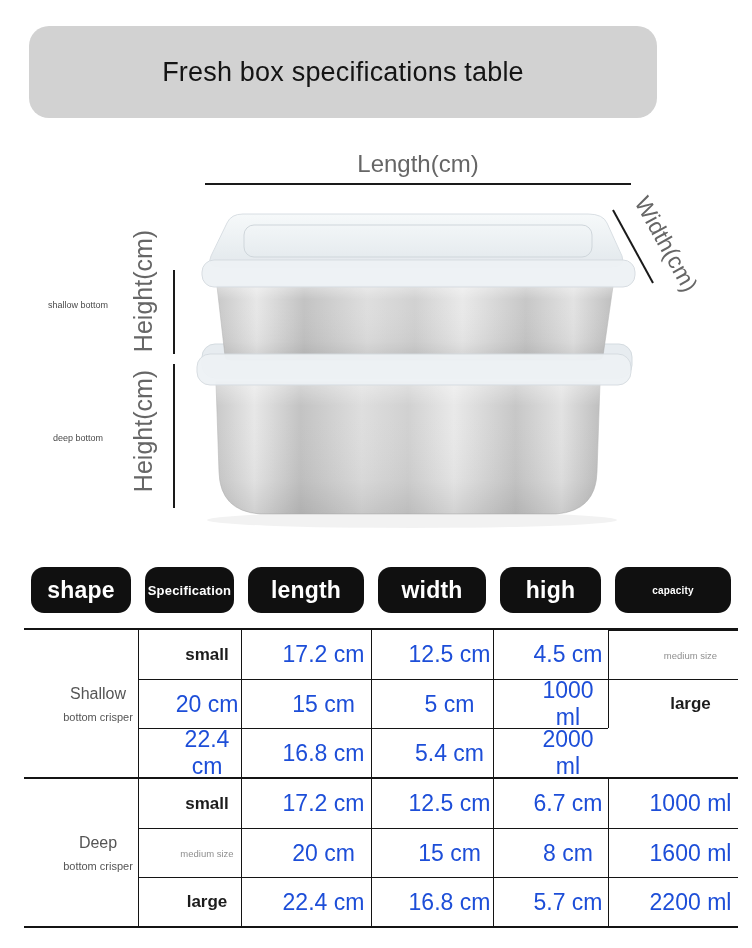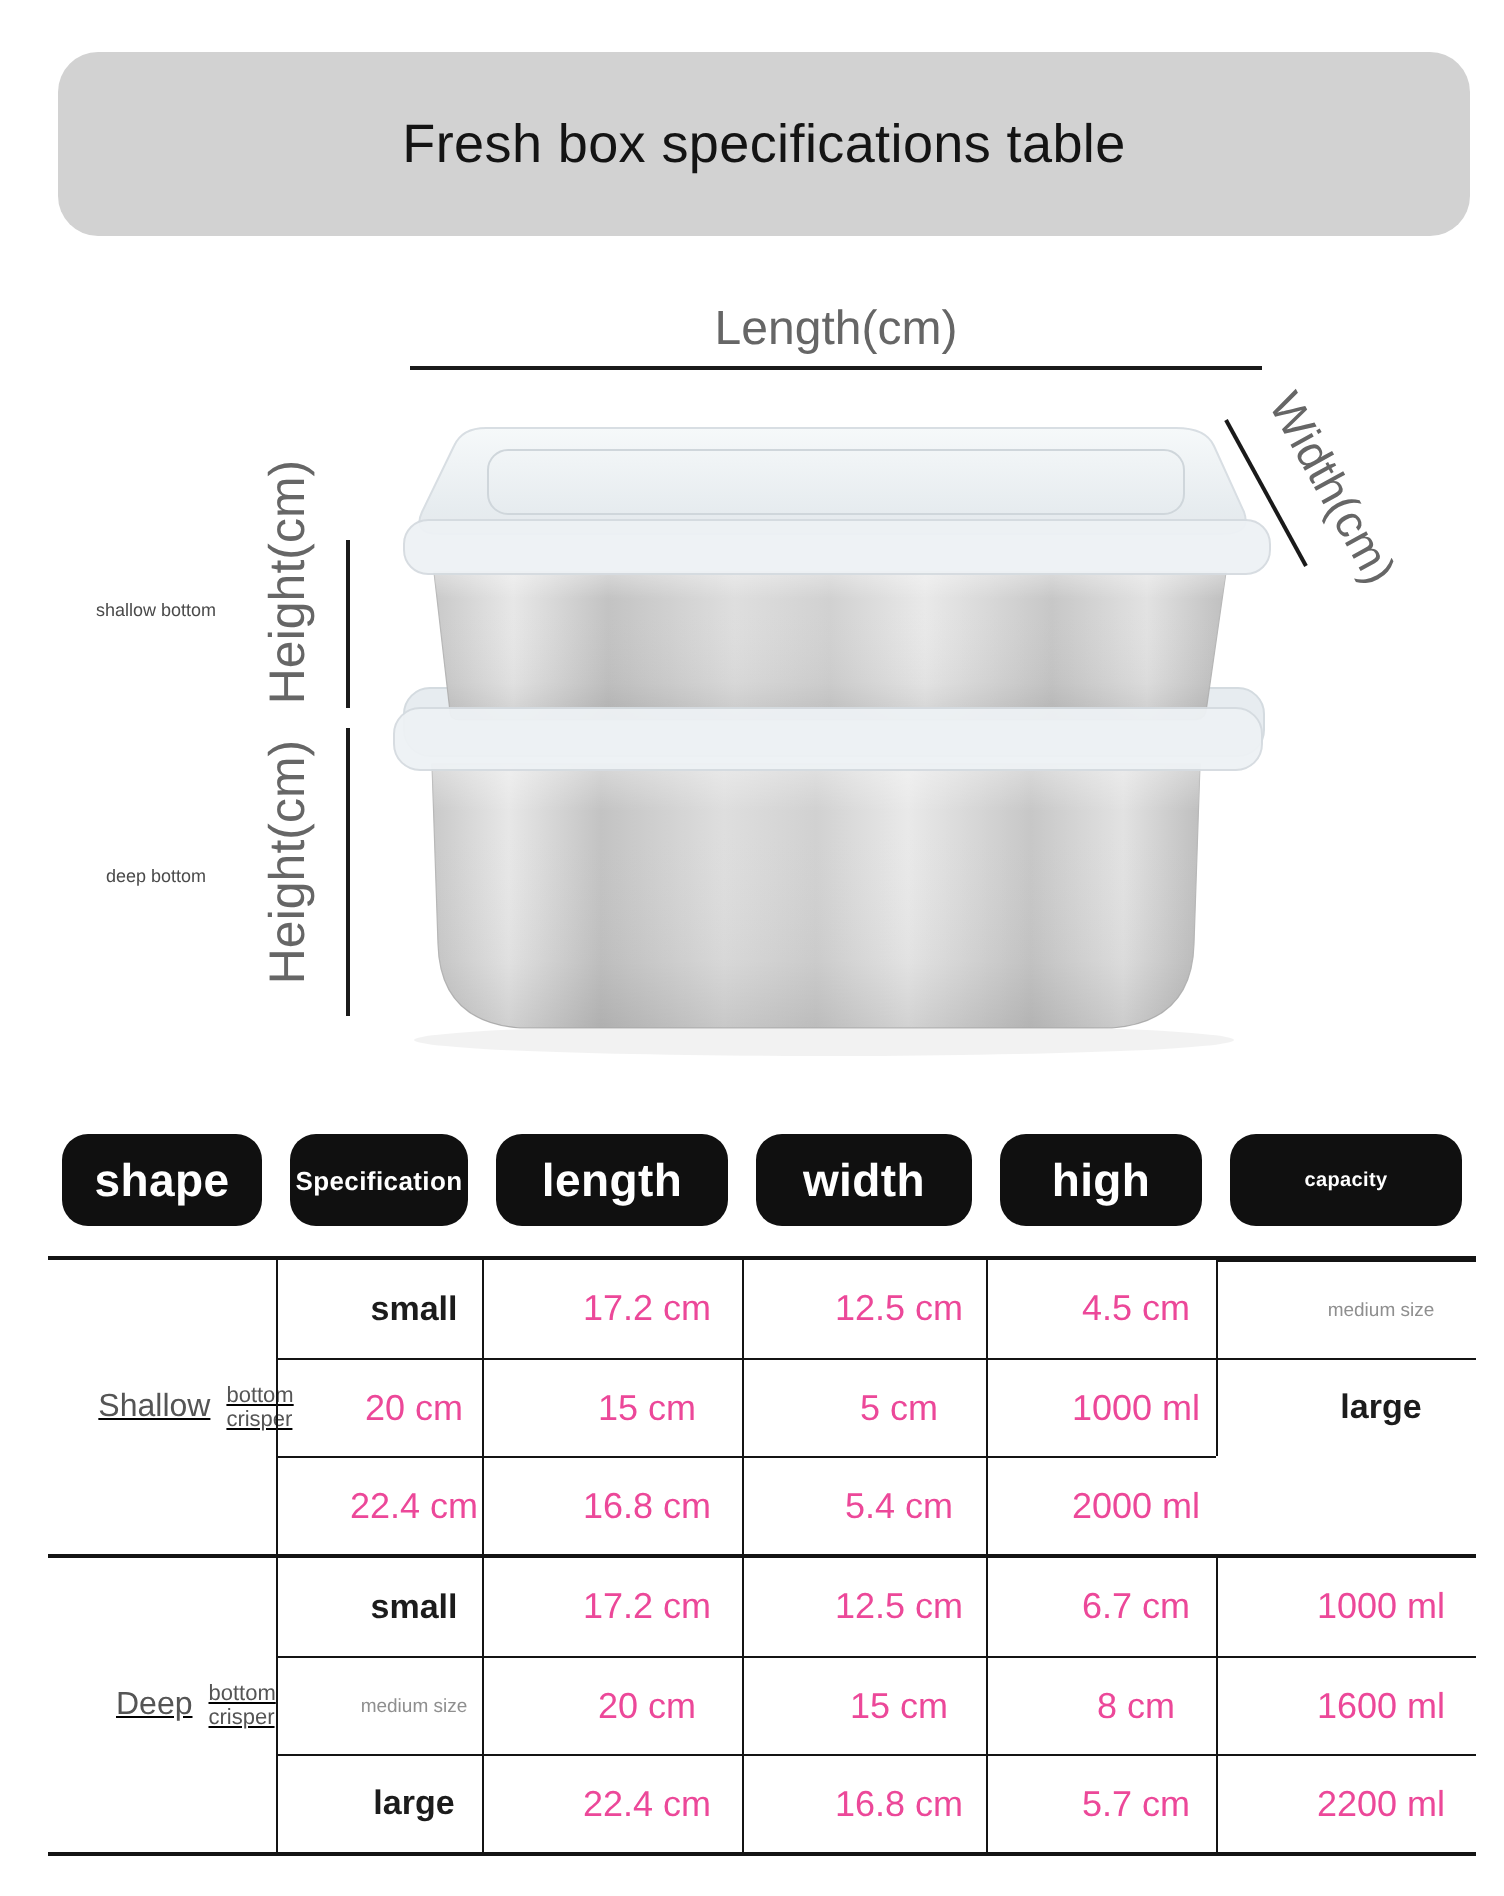"Fresh box specifications table" .banner { width: 706px -> 628px }
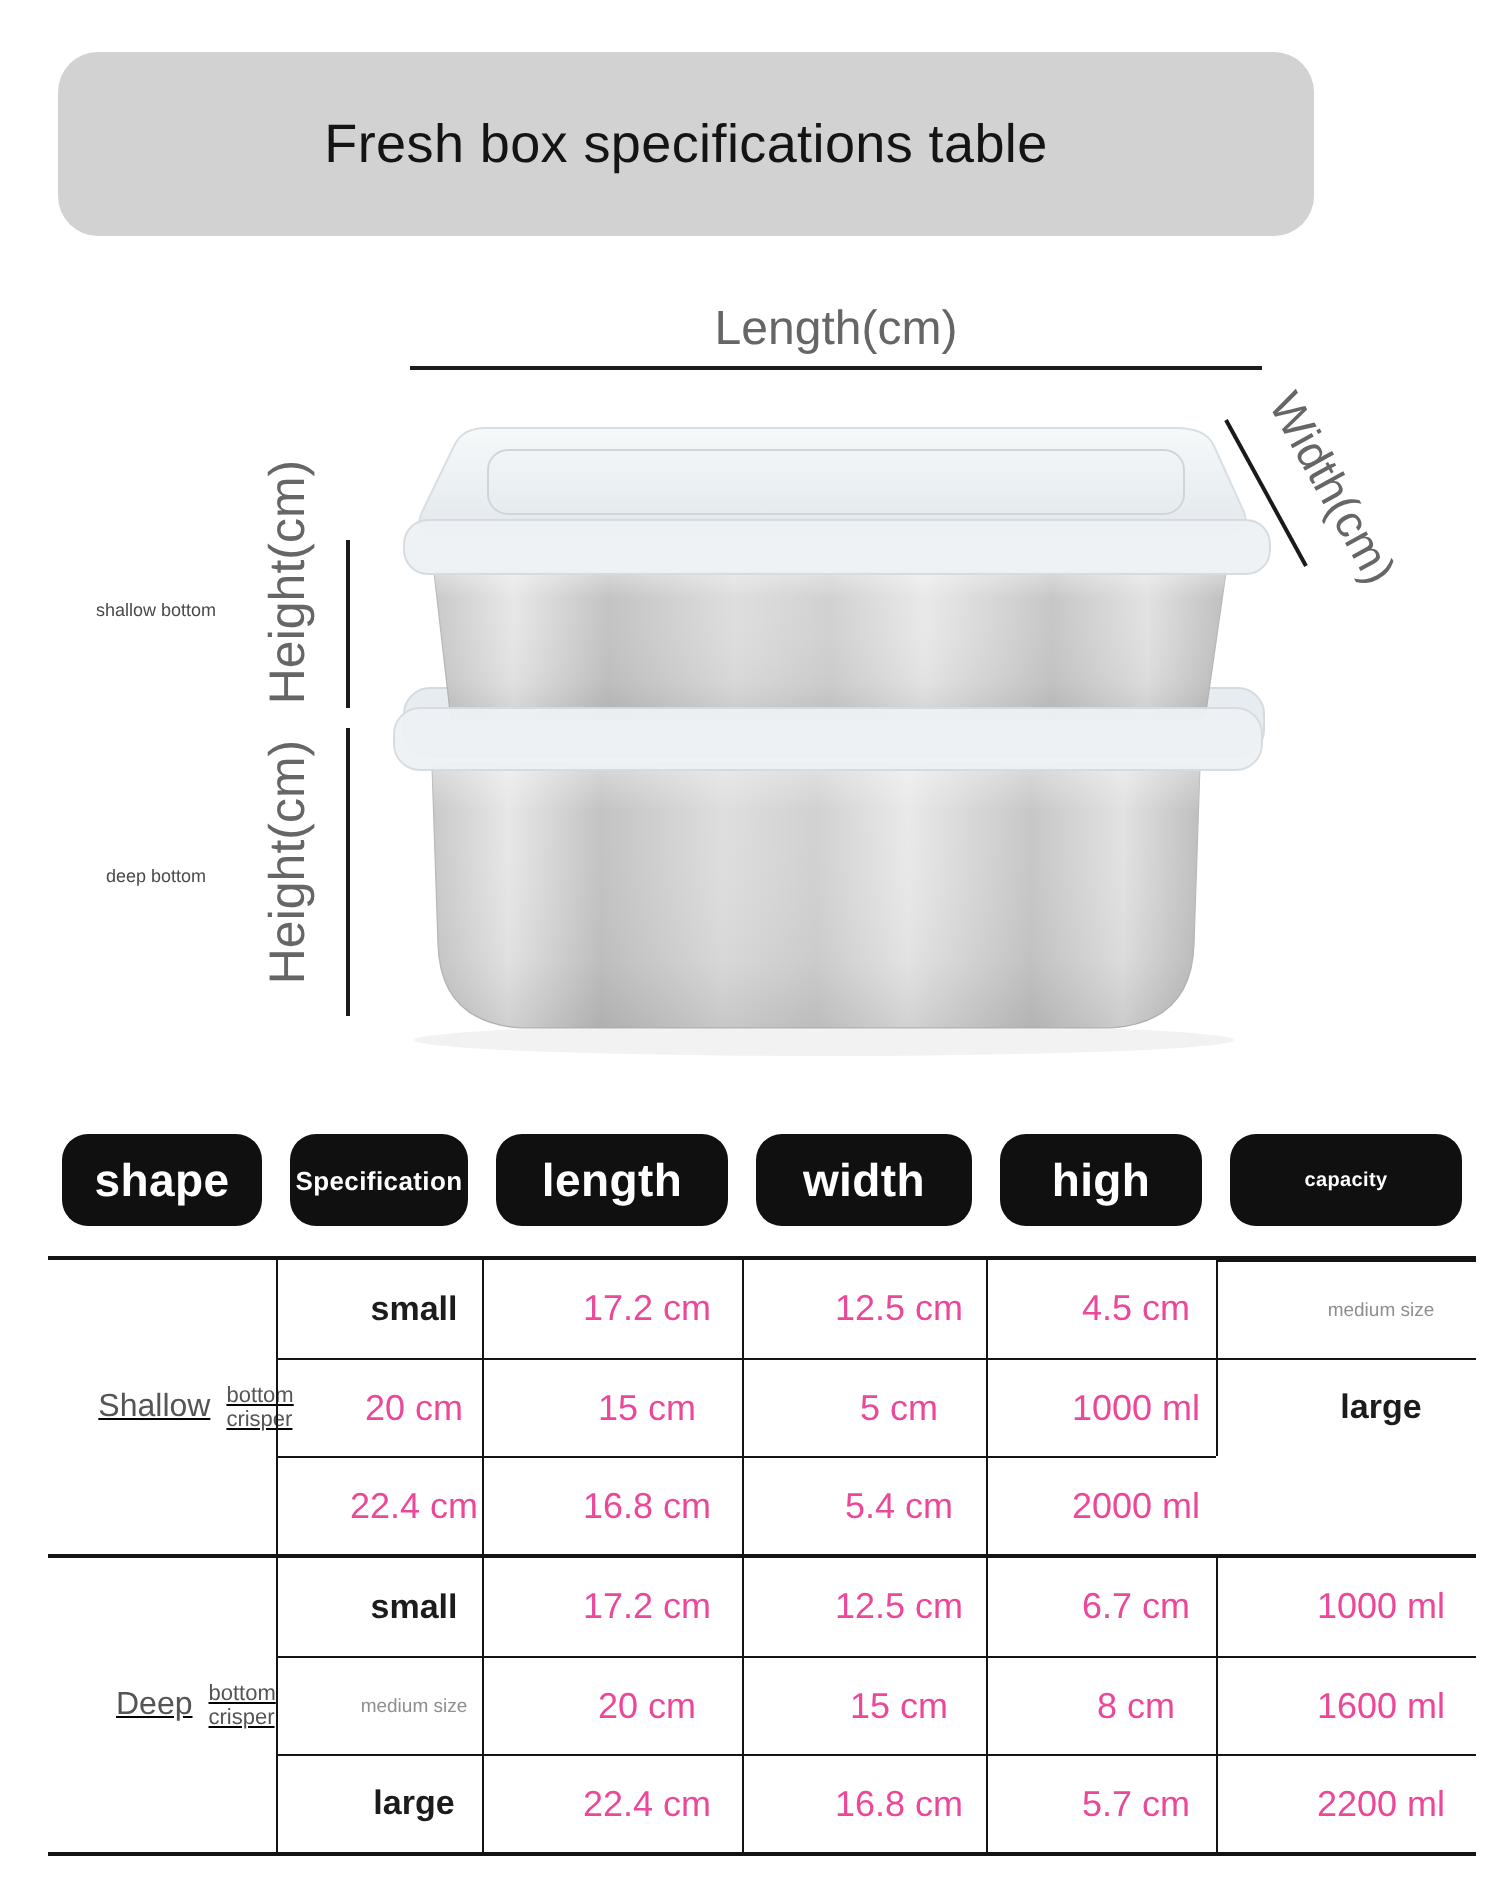"17.2 cm" .num { color: #ec4899 -> #1d4ed8; font-size: 18px -> 23px }
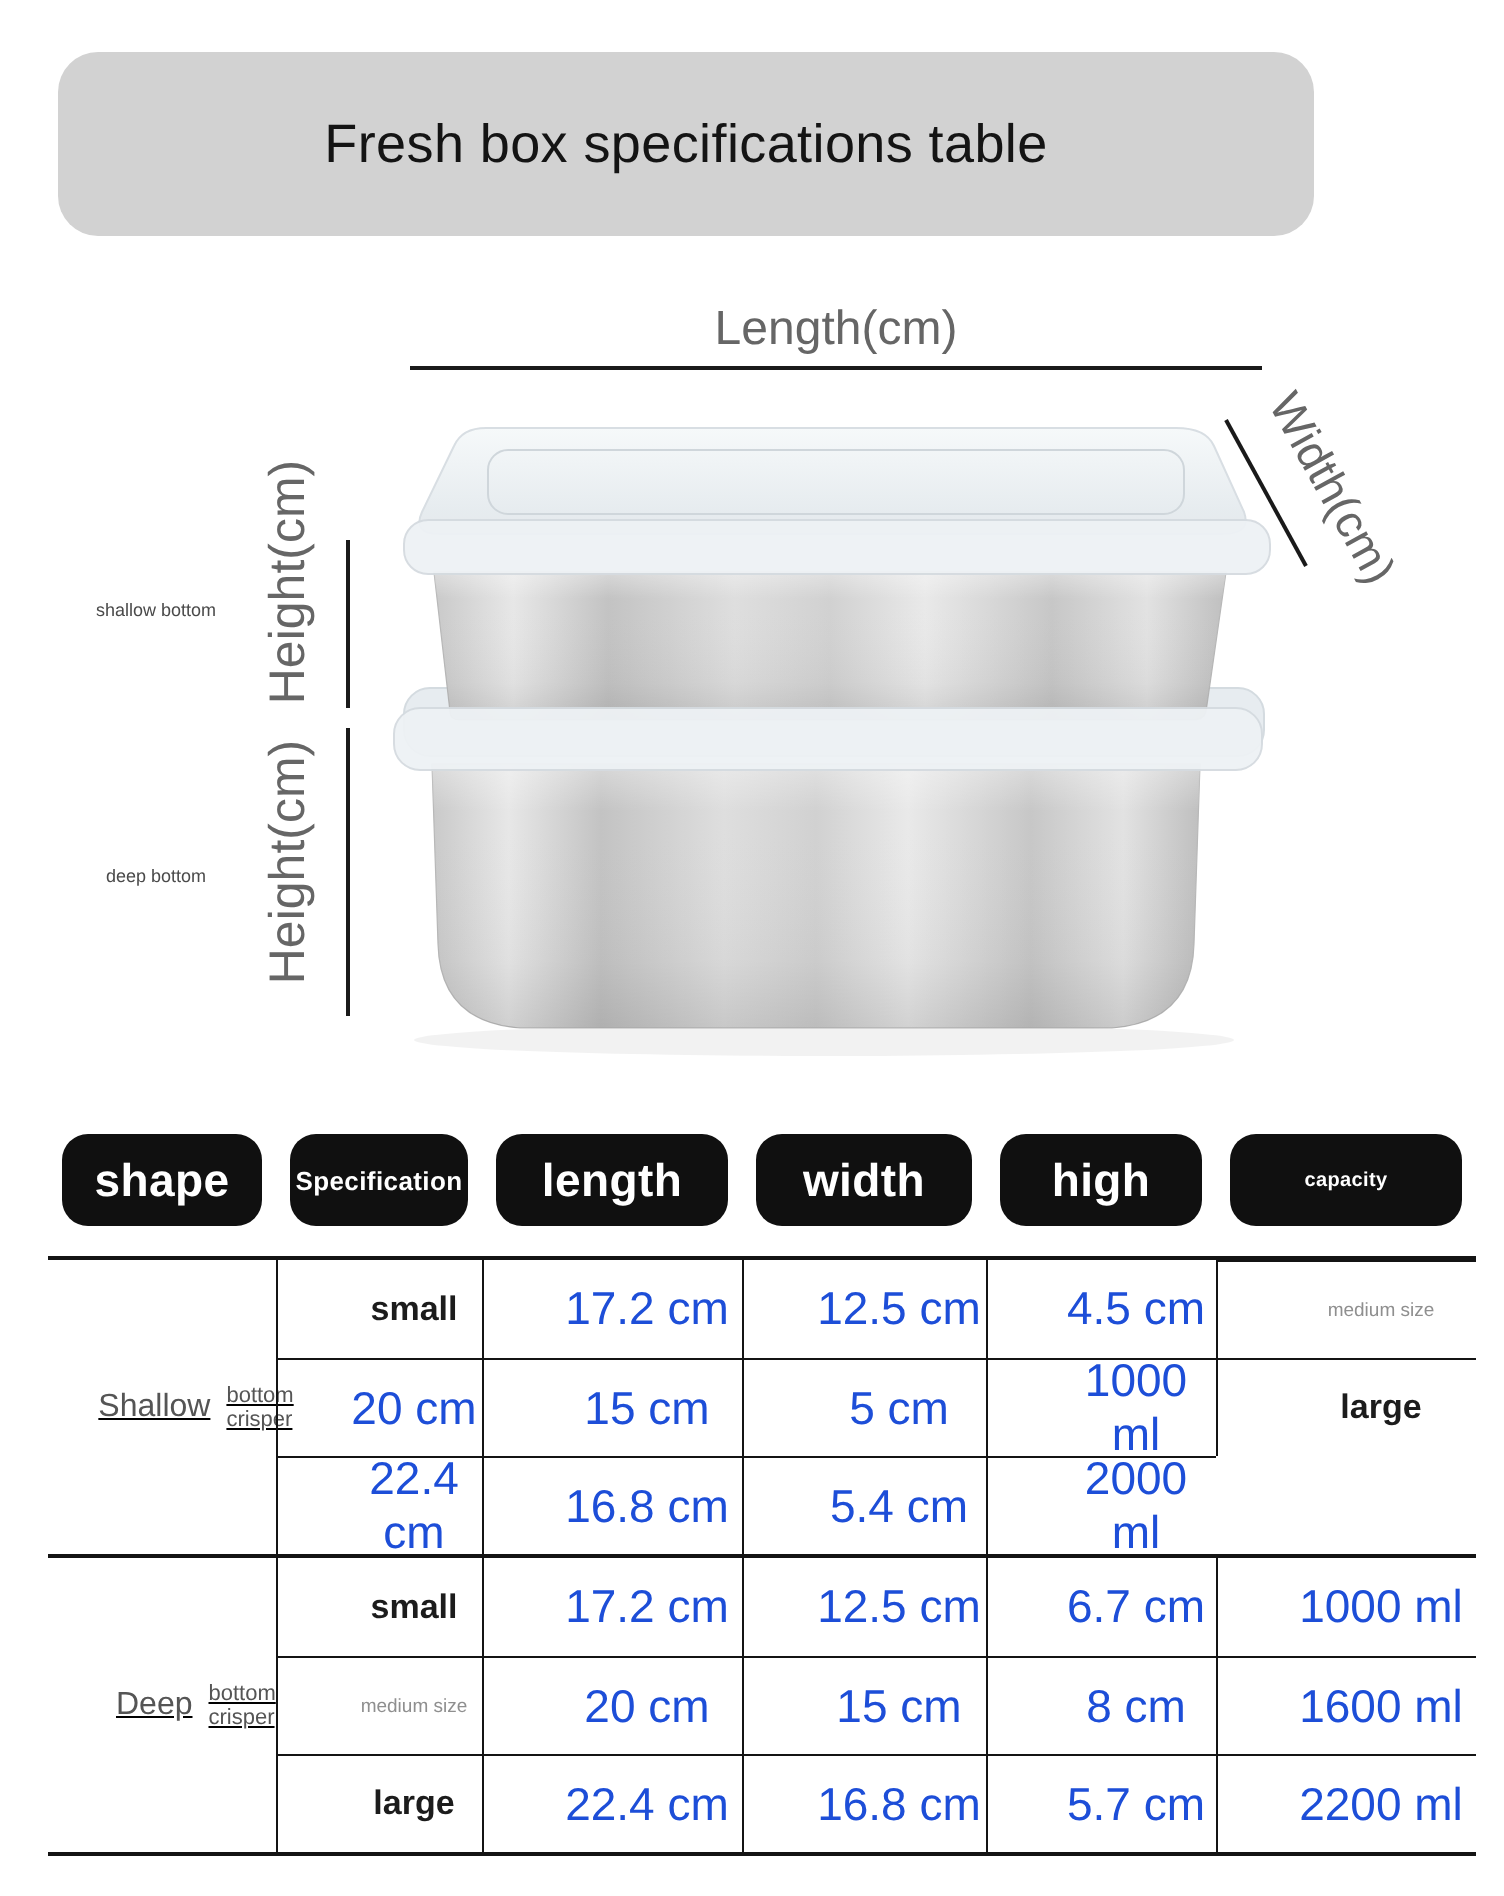"Shallow" .shape-cell { flex-direction: row -> column; text-decoration: underline -> none }
